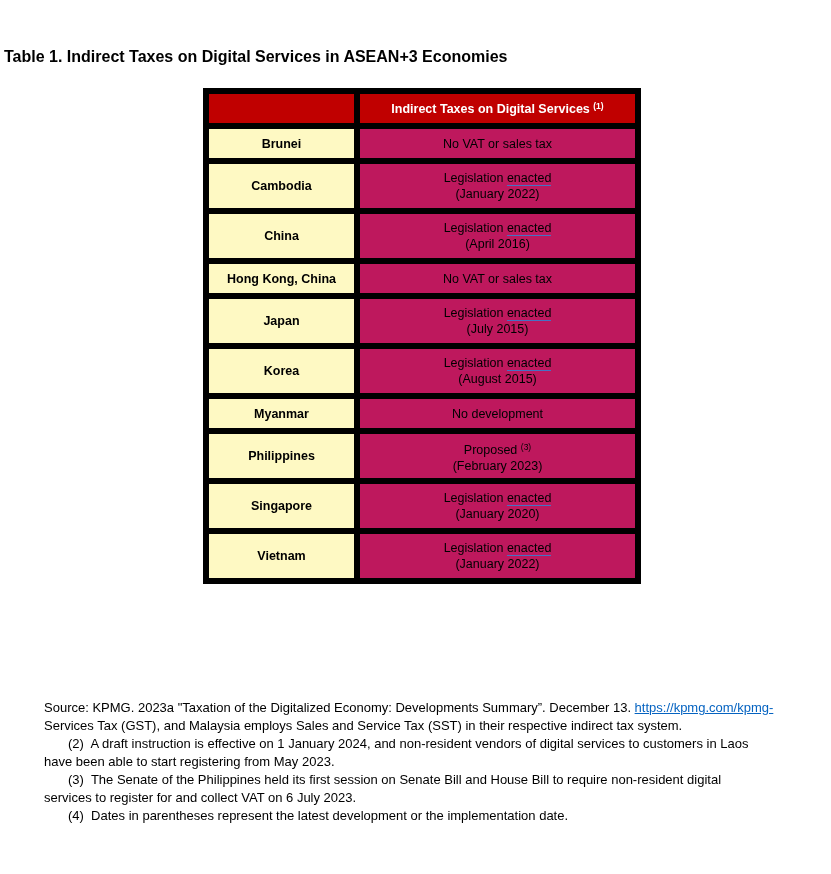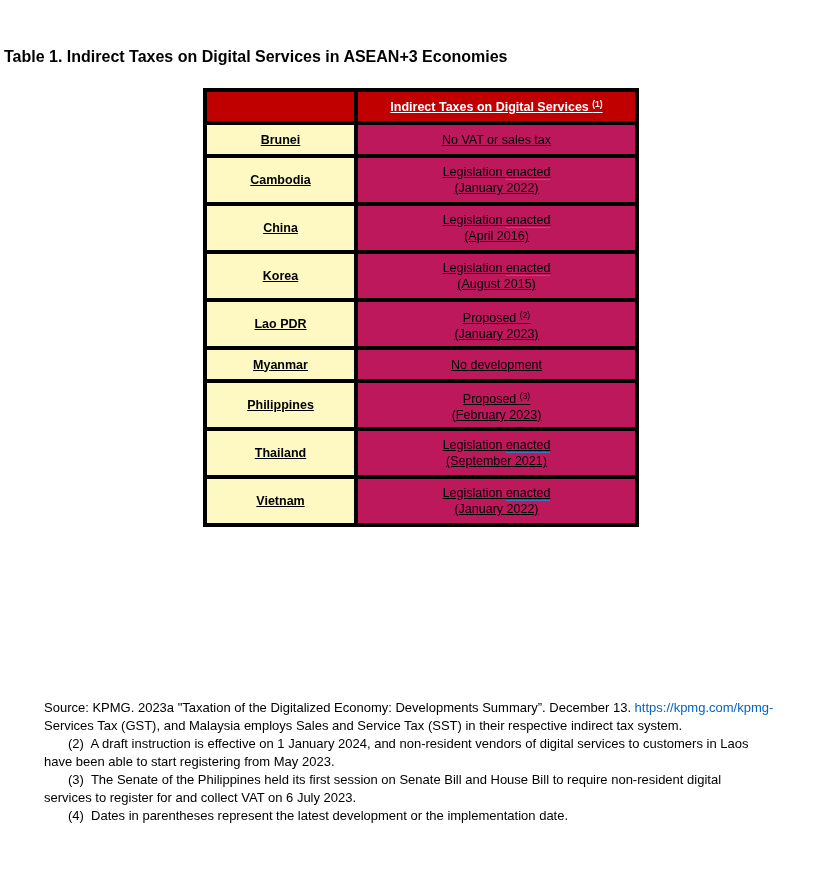"Indirect Taxes on Digital Services" td,th { border: 4px solid #000000 -> 6px solid #000000; text-decoration: underline -> none }
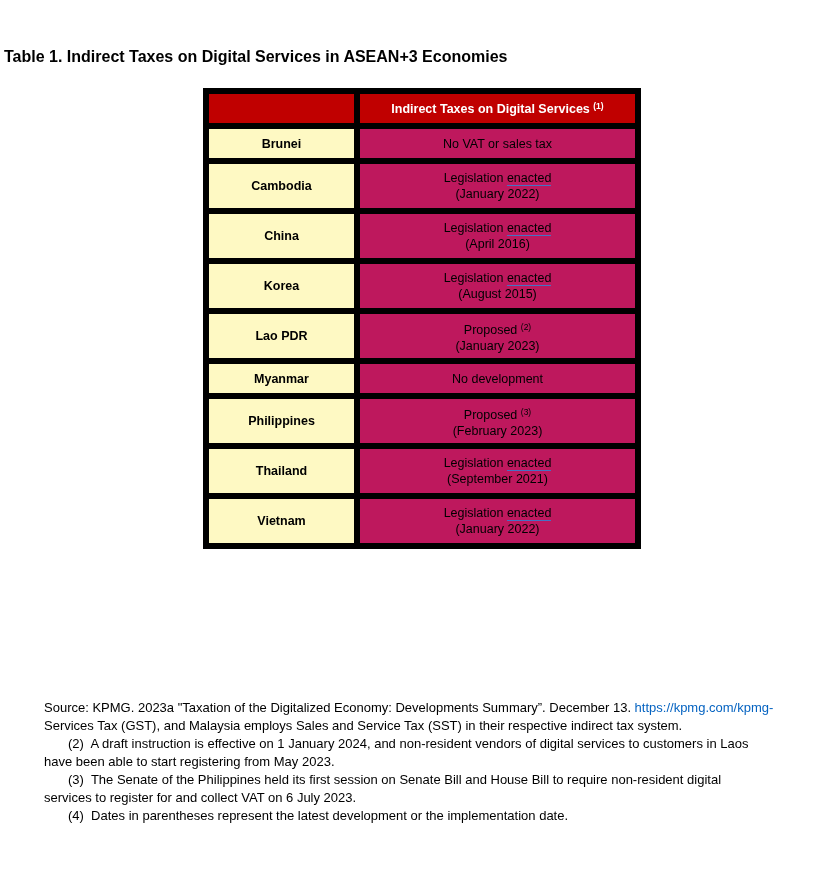"Hong Kong, China" tr { html: none -> <tr> <td>Hong Kong, China</td> <td> <div><span>No VAT or sales tax</span></div> </td> </tr> }
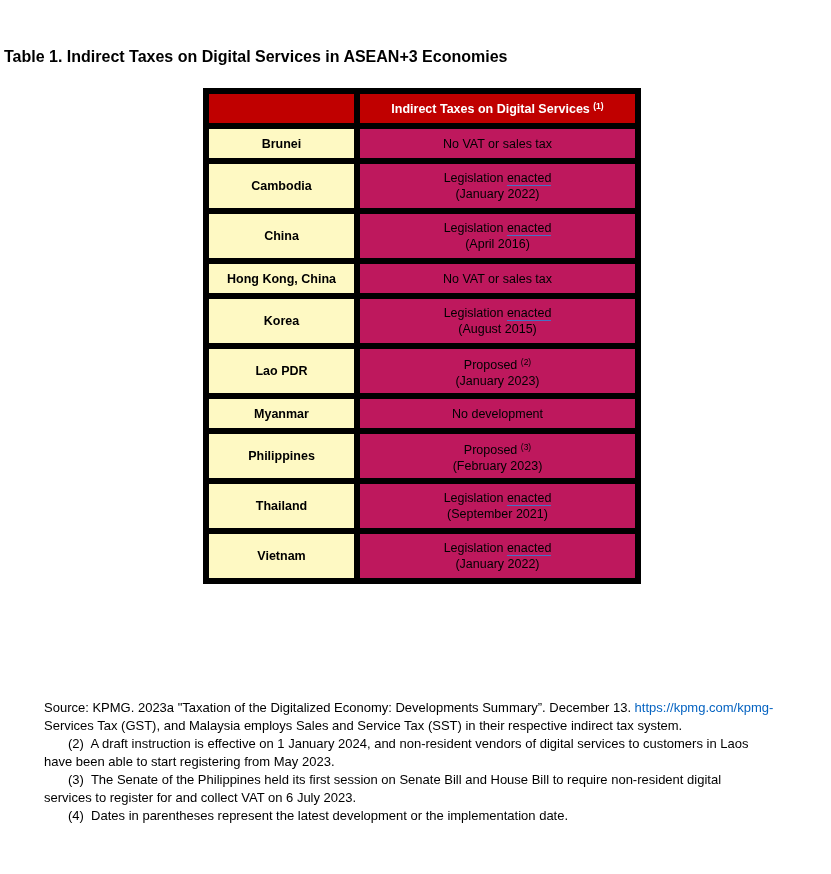"Japan" tr { html: none -> <tr> <td>Japan</td> <td> <div><span>Legislation </span><a>enacted</a></div> <div><span>(July 2015)</span></div> </td> </tr> }
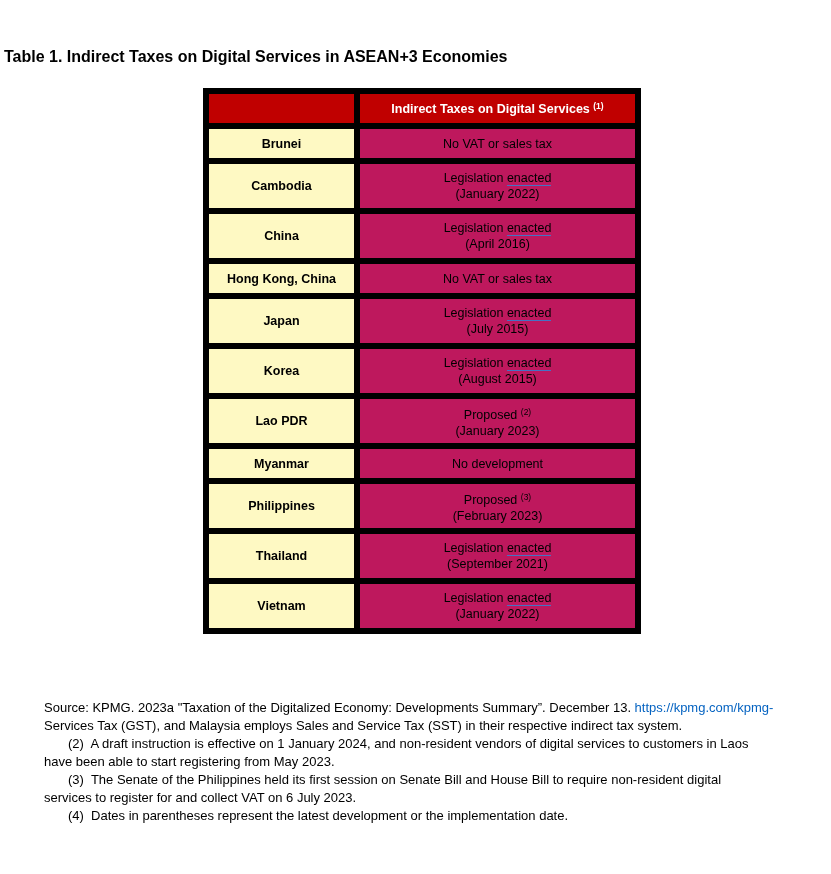"Lao PDR" tr { html: <tr> <td>Lao PDR</td> <td> <div><span>Proposed </span><span>(2)</span></div> <div><span>(January 2023)</span></div> </td> </tr> -> none }
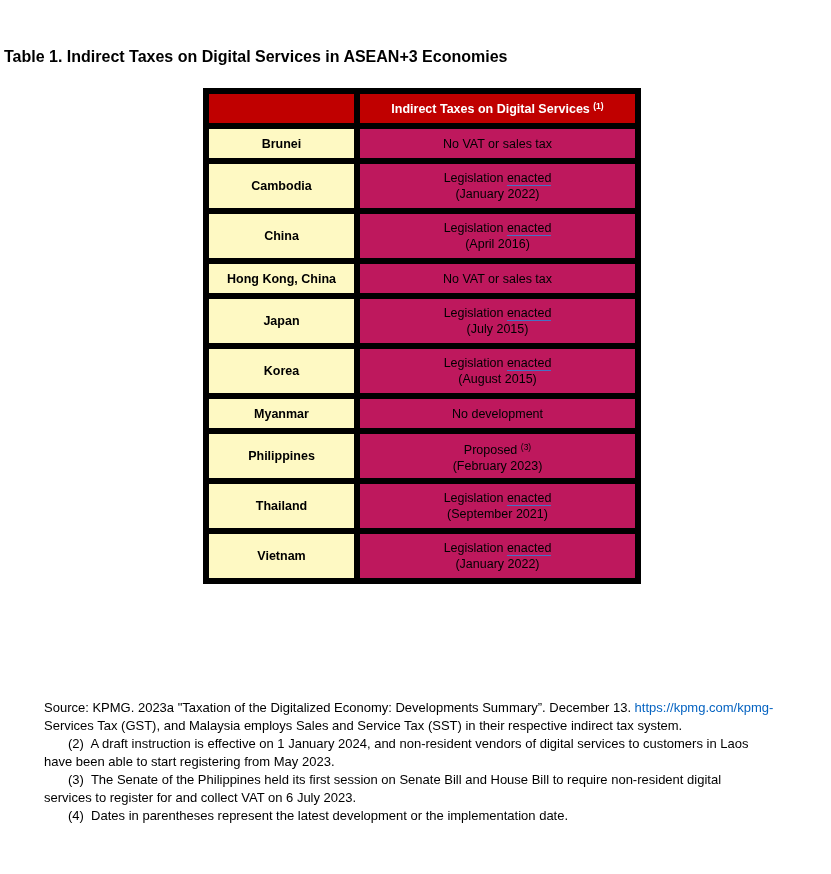"Singapore" tr { html: none -> <tr> <td>Singapore</td> <td> <div><span>Legislation </span><a>enacted</a></div> <div><span>(January 2020)</span></div> </td> </tr> }
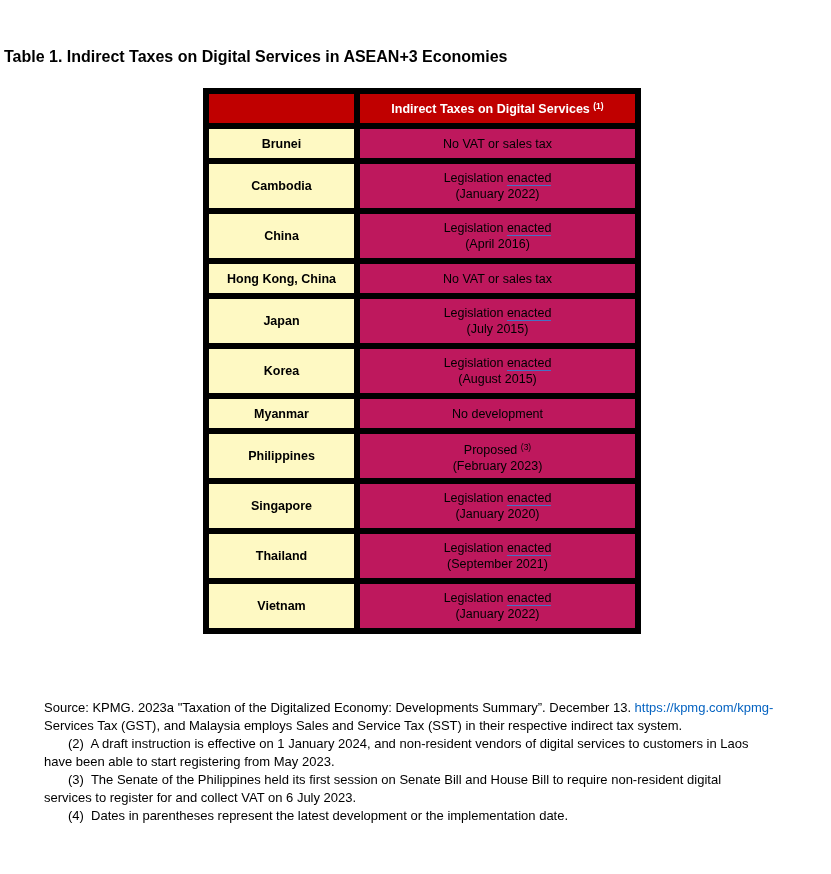"Thailand" tr { html: <tr> <td>Thailand</td> <td> <div><span>Legislation </span><a>enacted</a></div> <div><span>(September 2021)</span></div> </td> </tr> -> none }
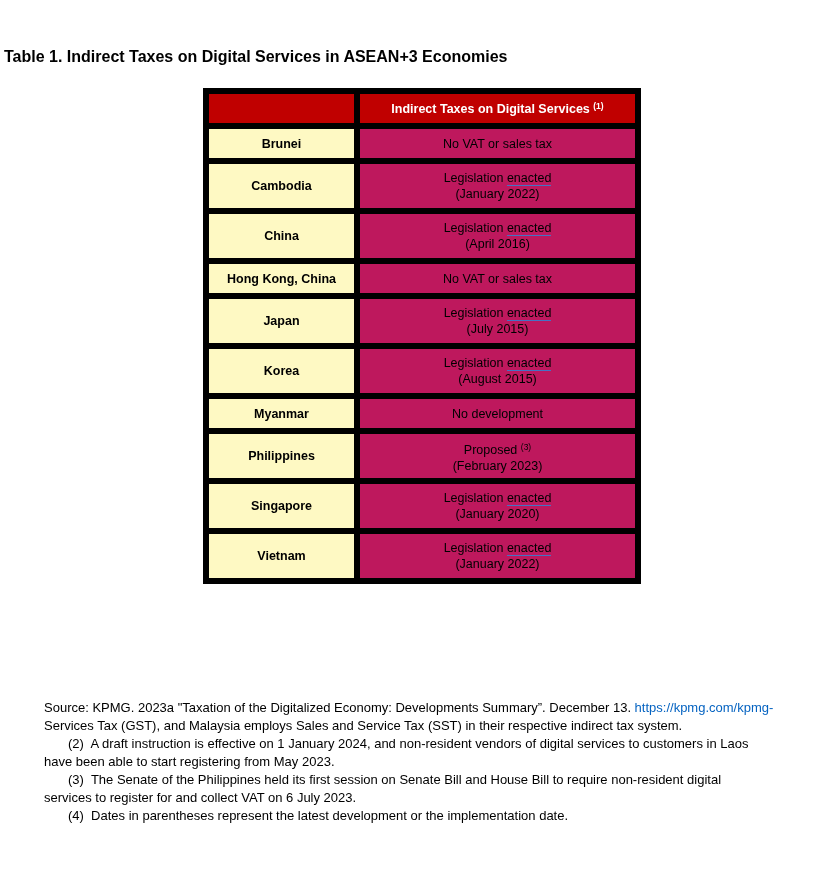"https://kpmg.com/kpmg-" a.link { text-decoration: none -> underline }
